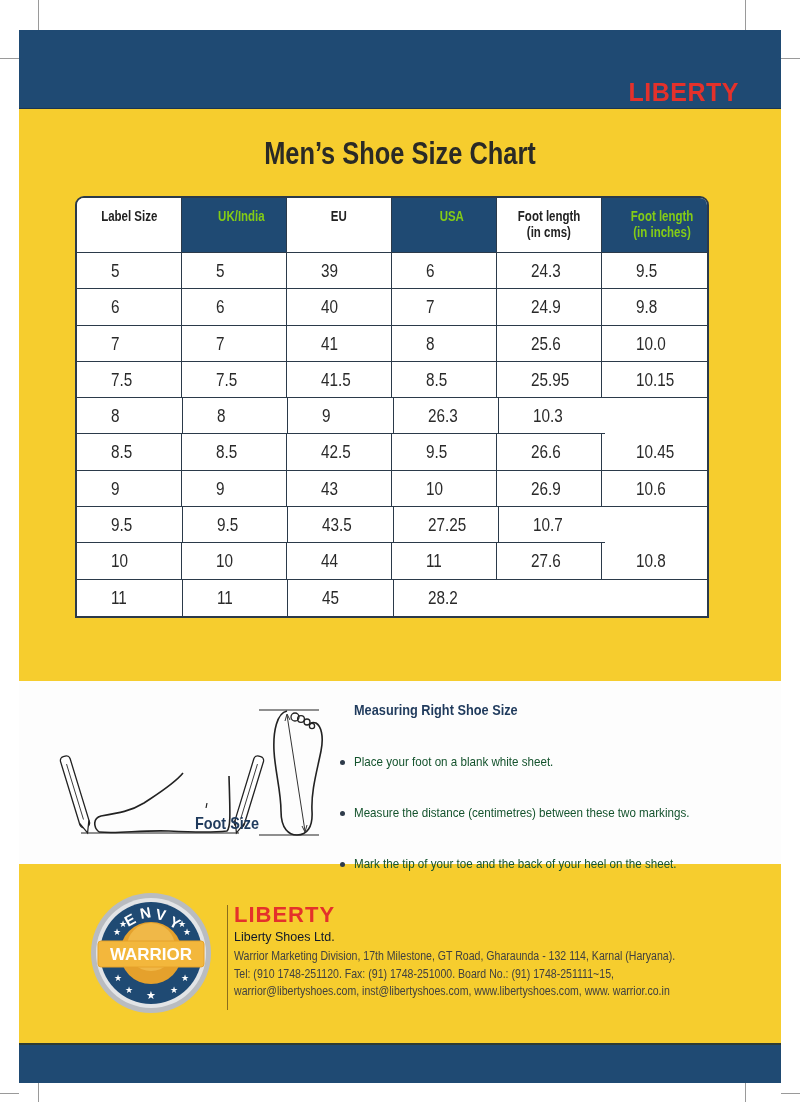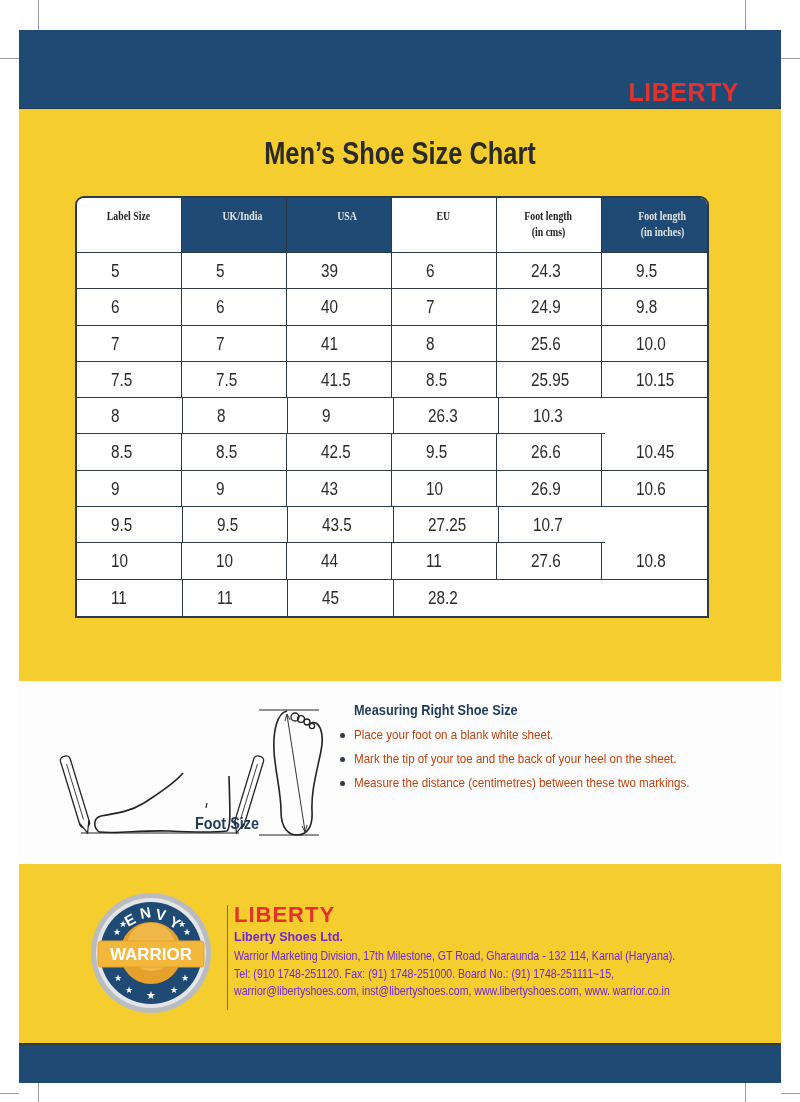"Label Size" .head .cell { font-family: Liberation Serif, serif -> Liberation Sans, sans-serif; font-size: 12px -> 14px }
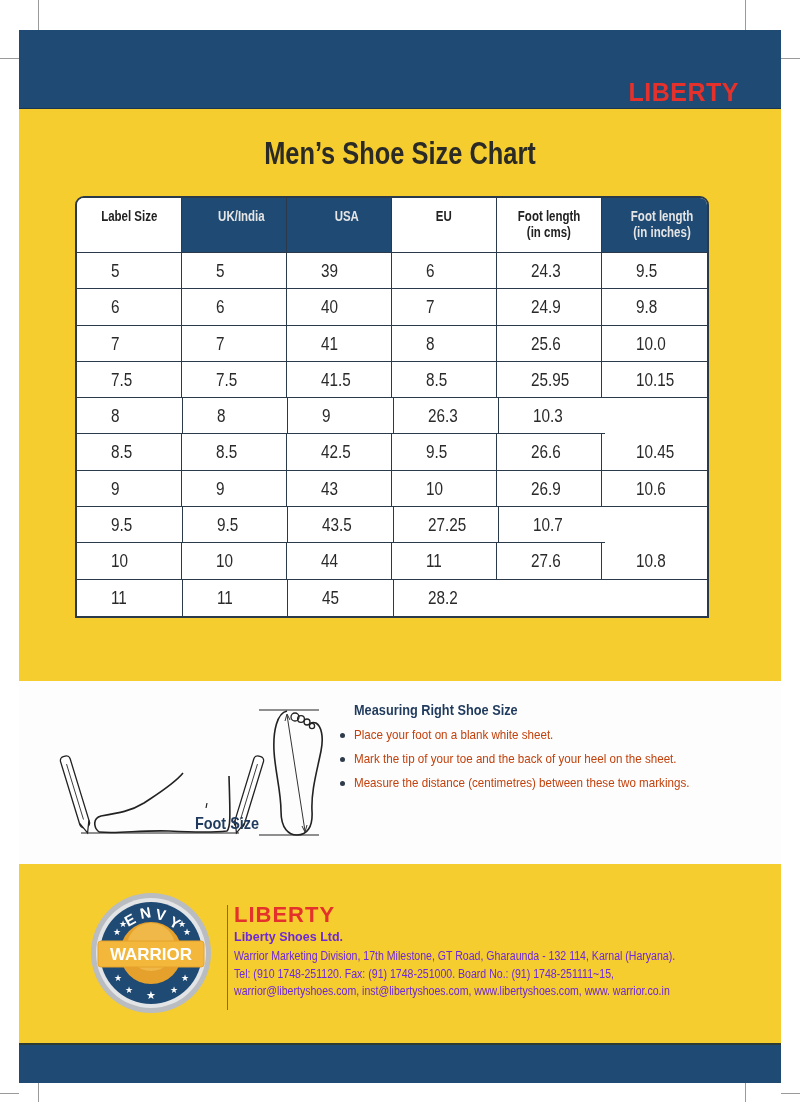"UK/India" .head .cell.dark { color: #e5e5e5 -> #84cc16 }
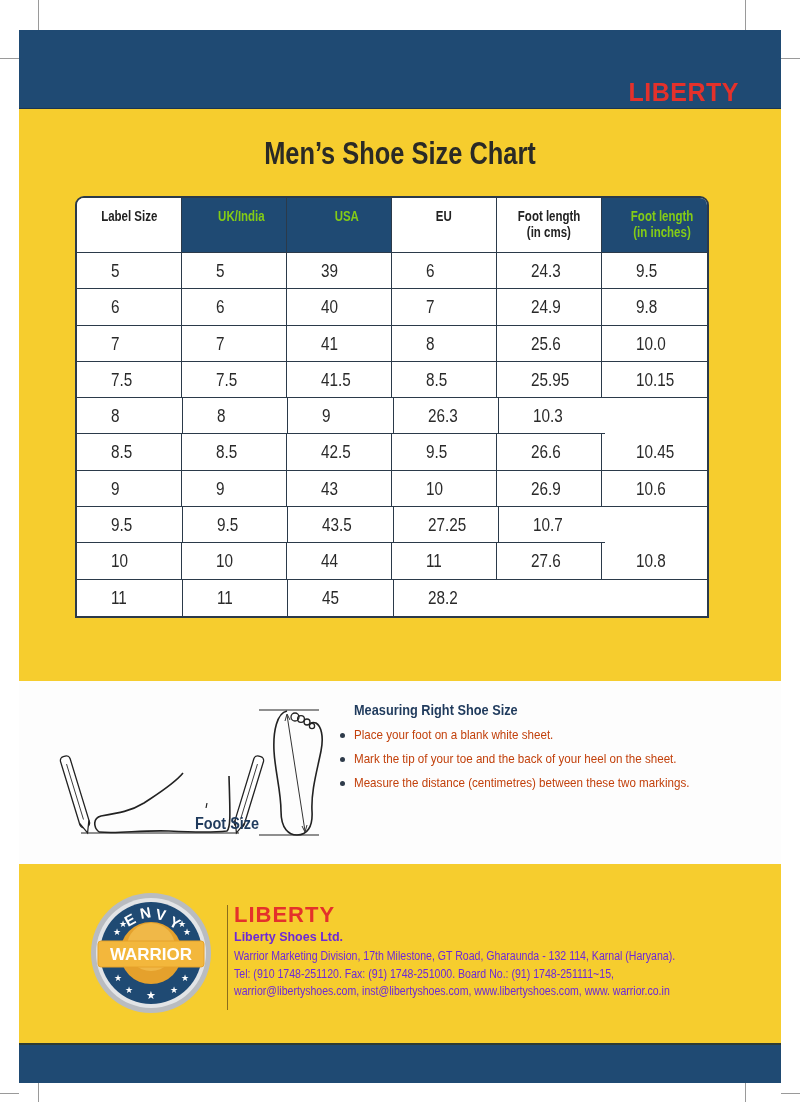"USA" div.cell { order: before "EU" -> after "EU" }
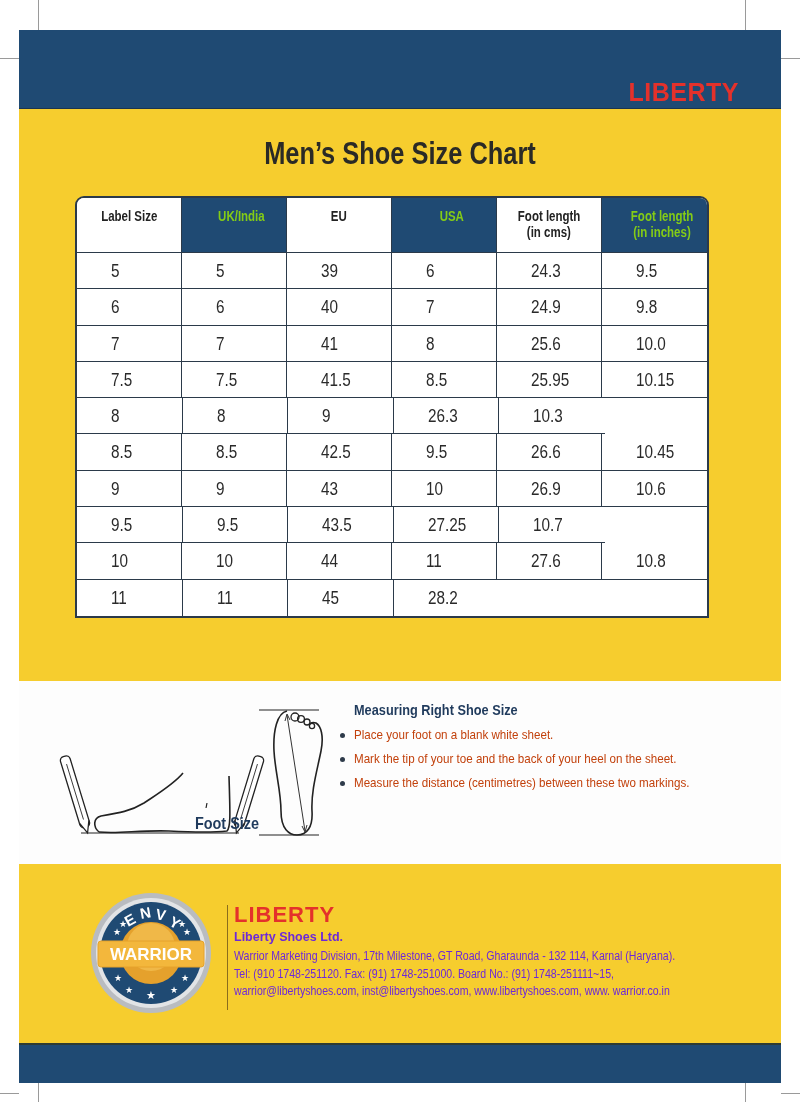"Place your foot on a" .m-list li { color: #c2410c -> #14532d; margin-top: none -> 27px }
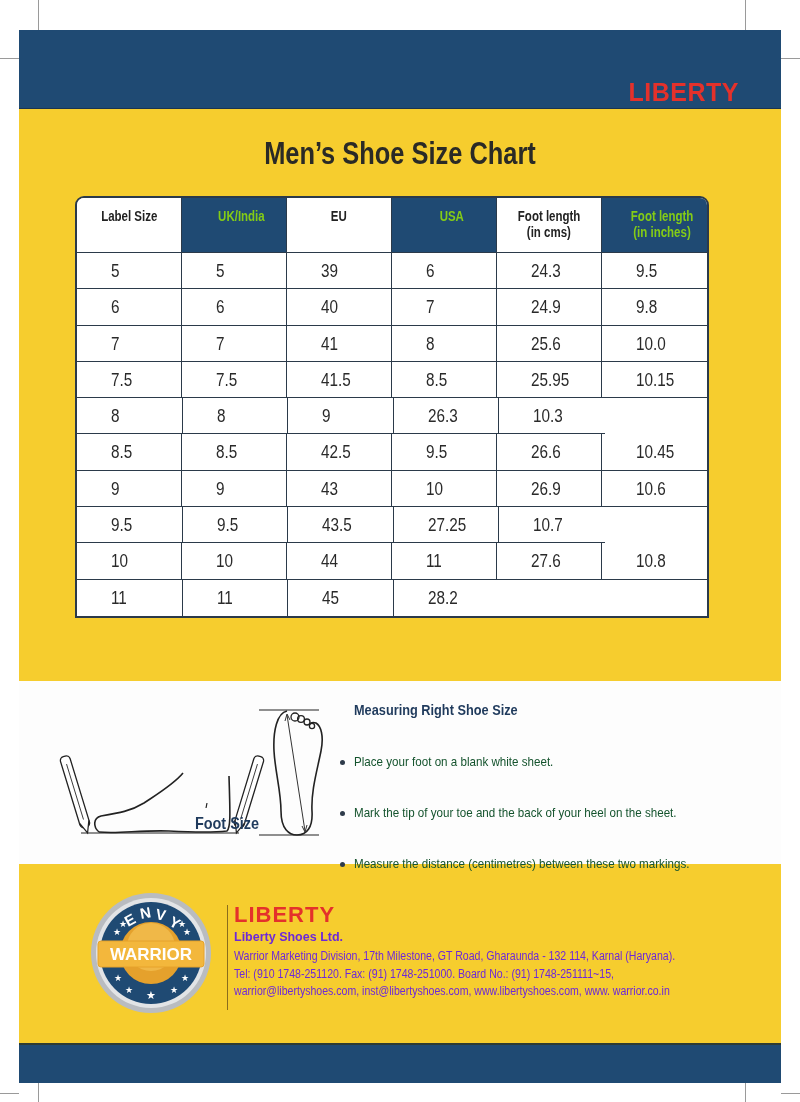"Mark the tip of your" li { order: before "Measure the distance (centimetres)" -> after "Measure the distance (centimetres)" }
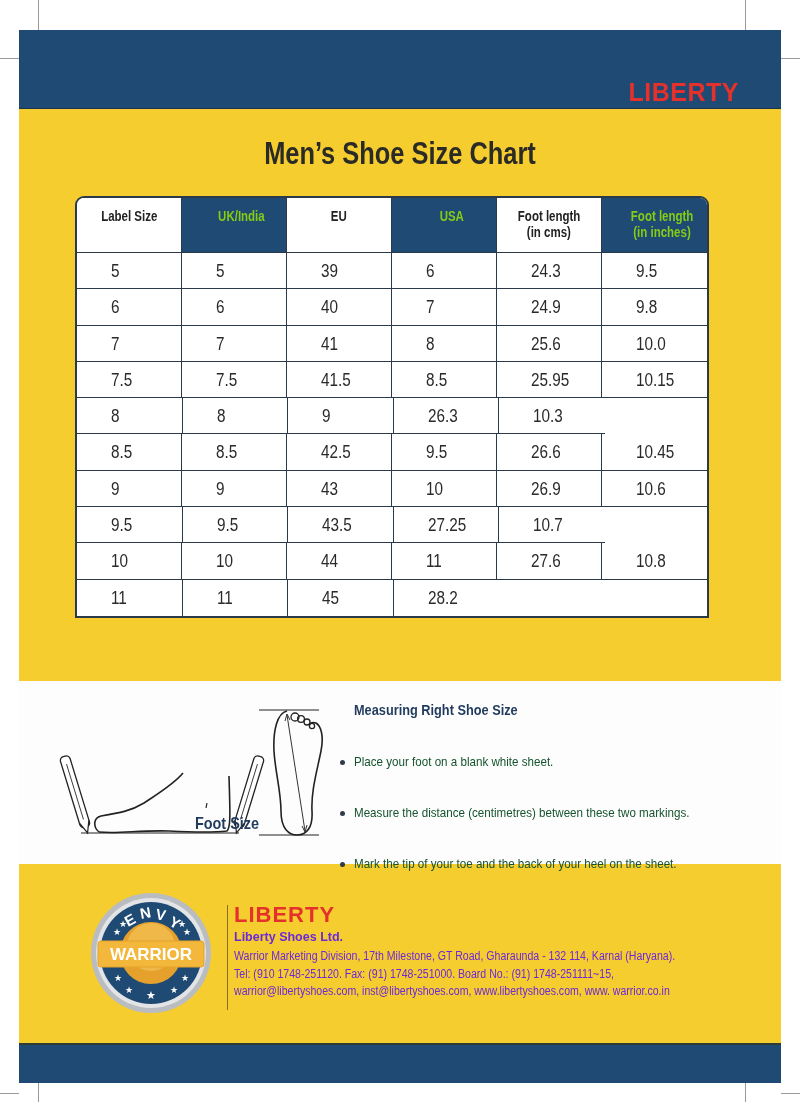"Liberty Shoes Ltd." .company { color: #6d28d9 -> #0f172a; font-weight: bold -> normal }
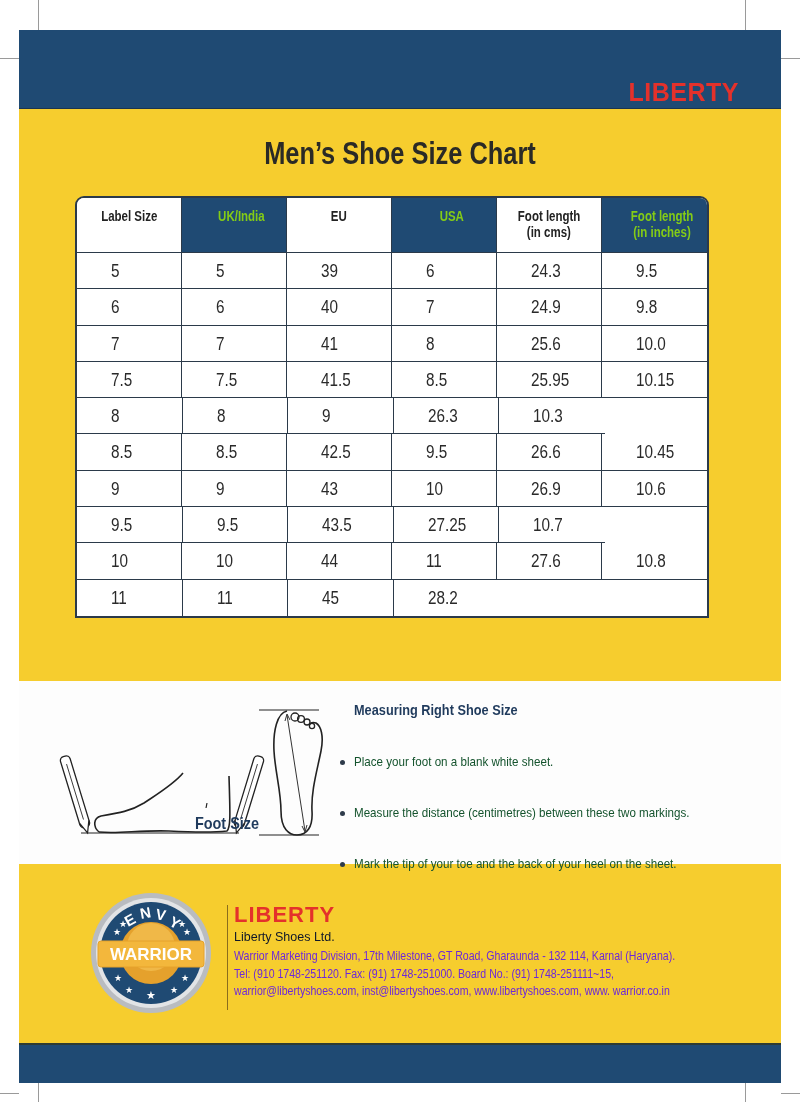"Warrior Marketing Division, 17th" .addr { color: #6d28d9 -> #404040 }
